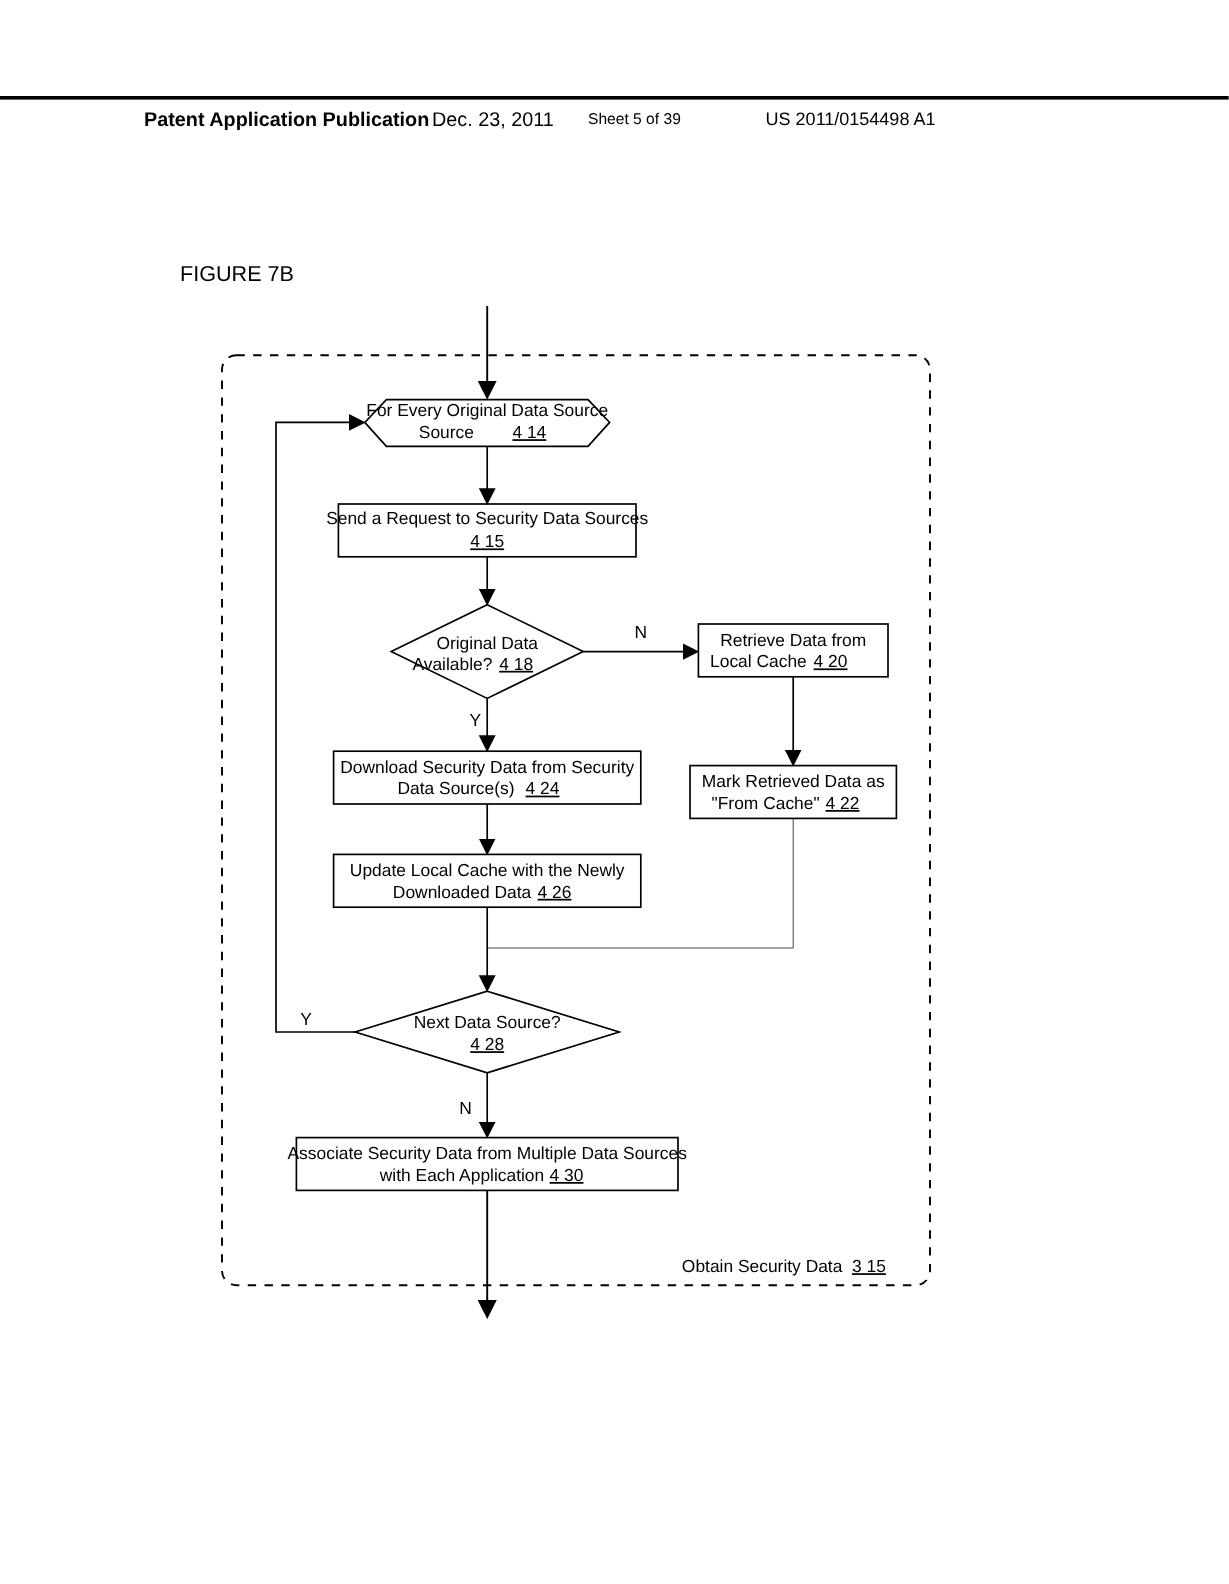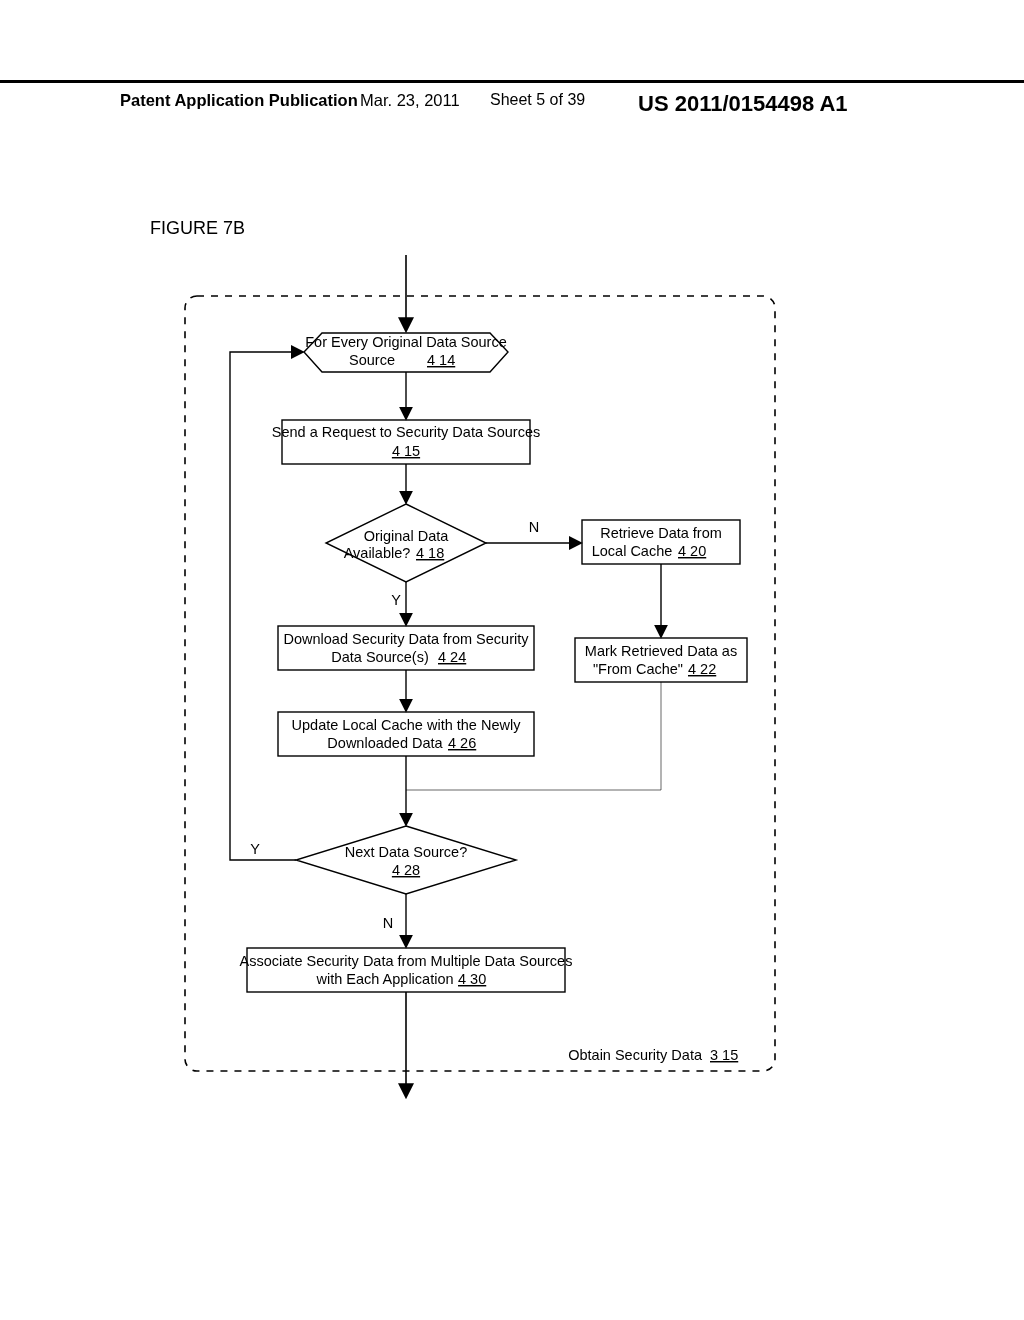"Mar. 23, 2011" span.hdr-mid { text: Mar -> Dec }
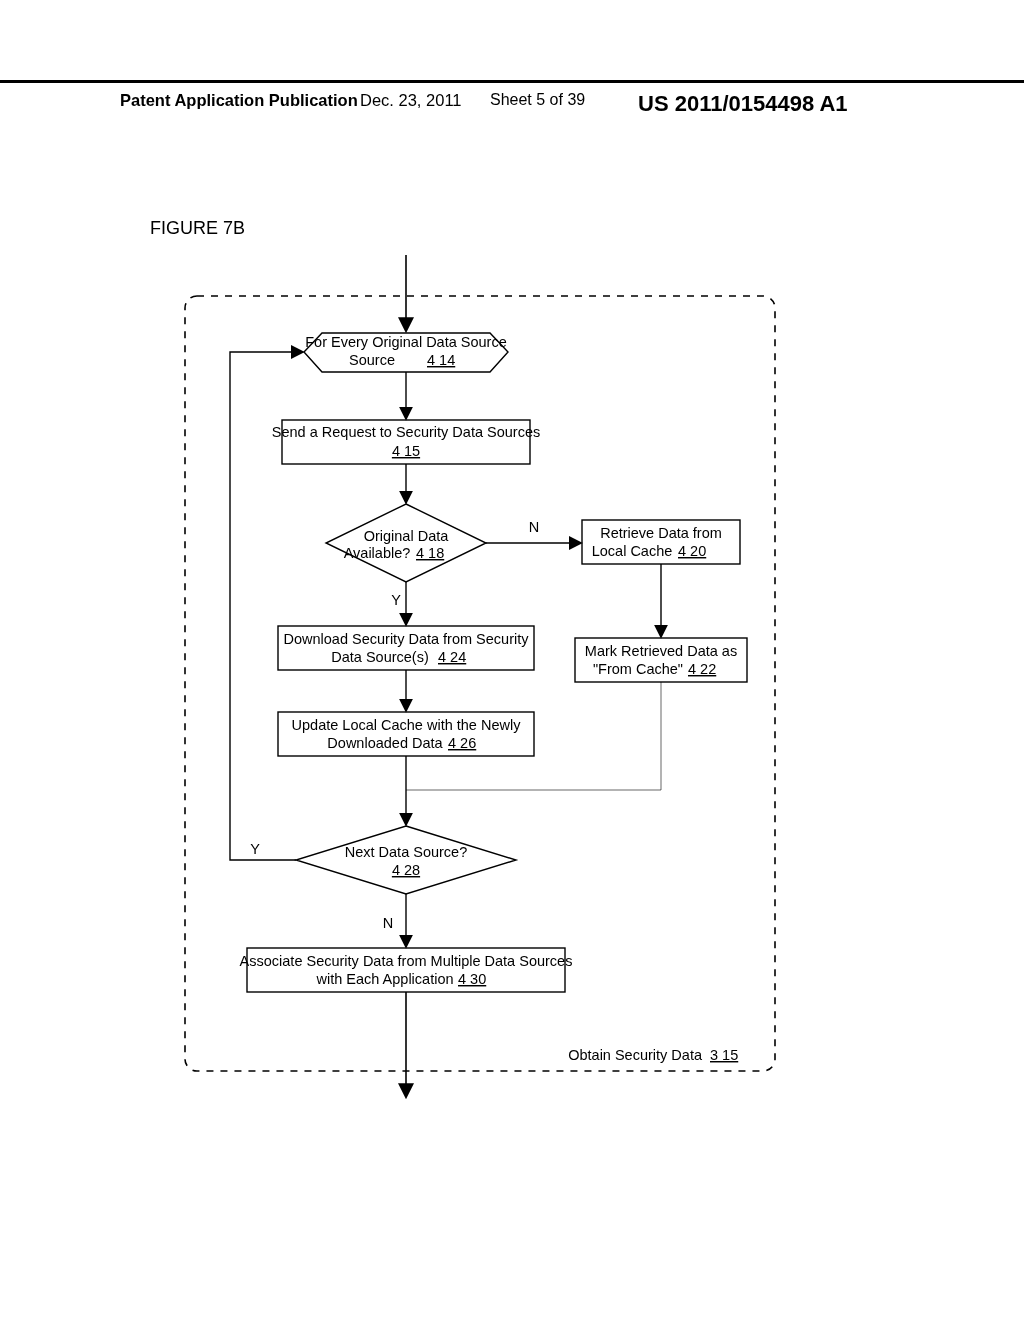"Sheet 5 of 39" .hdr-sheet { font-size: 16px -> 13px }
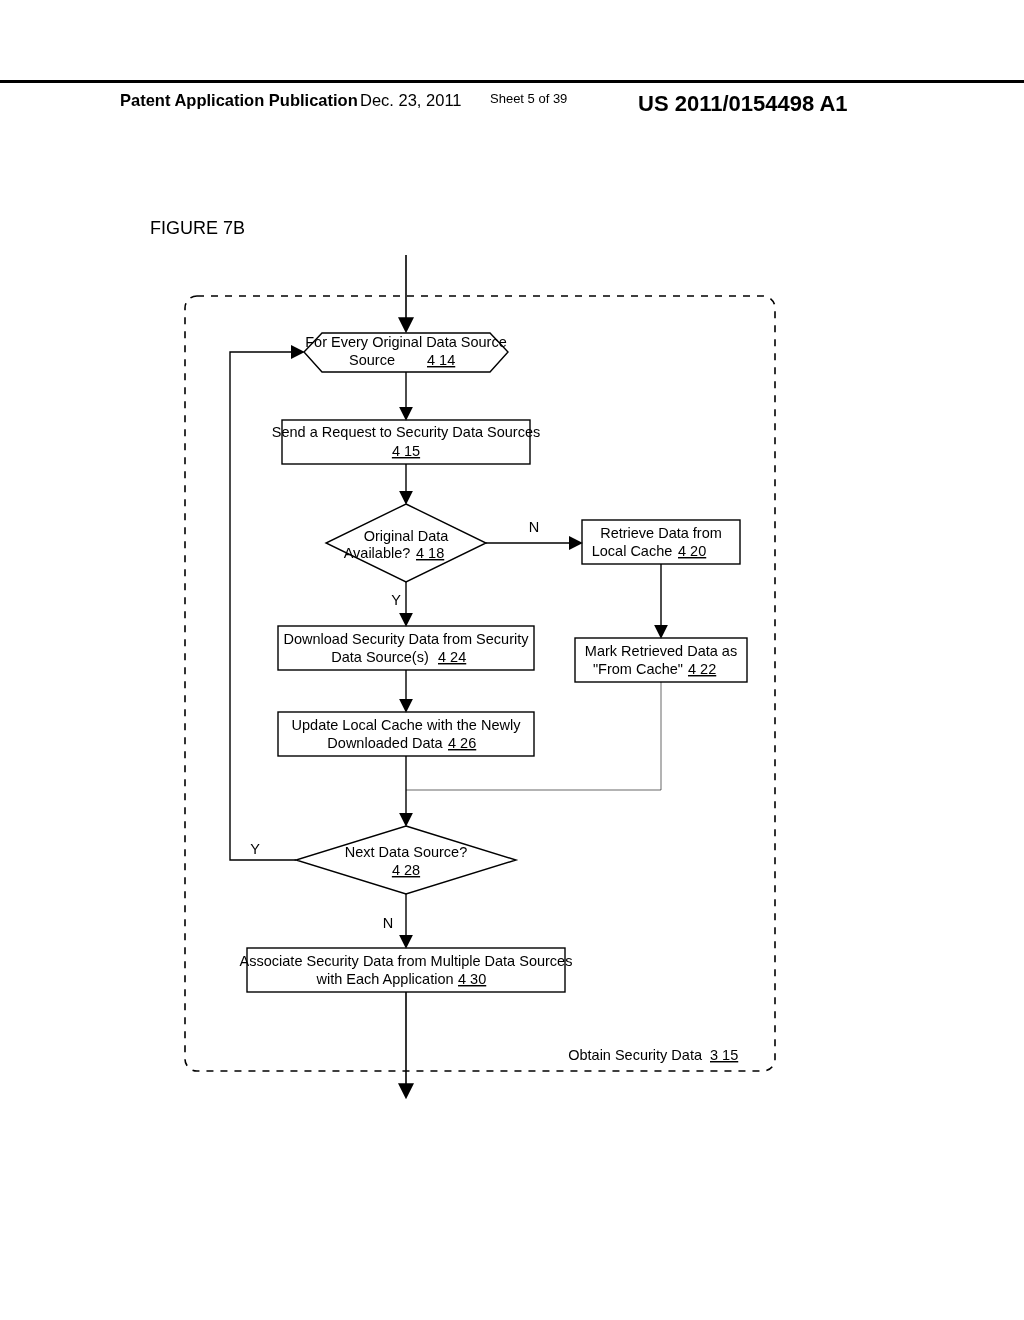"US 2011/0154498 A1" .hdr-right { font-size: 22px -> 15px; font-weight: bold -> normal }
